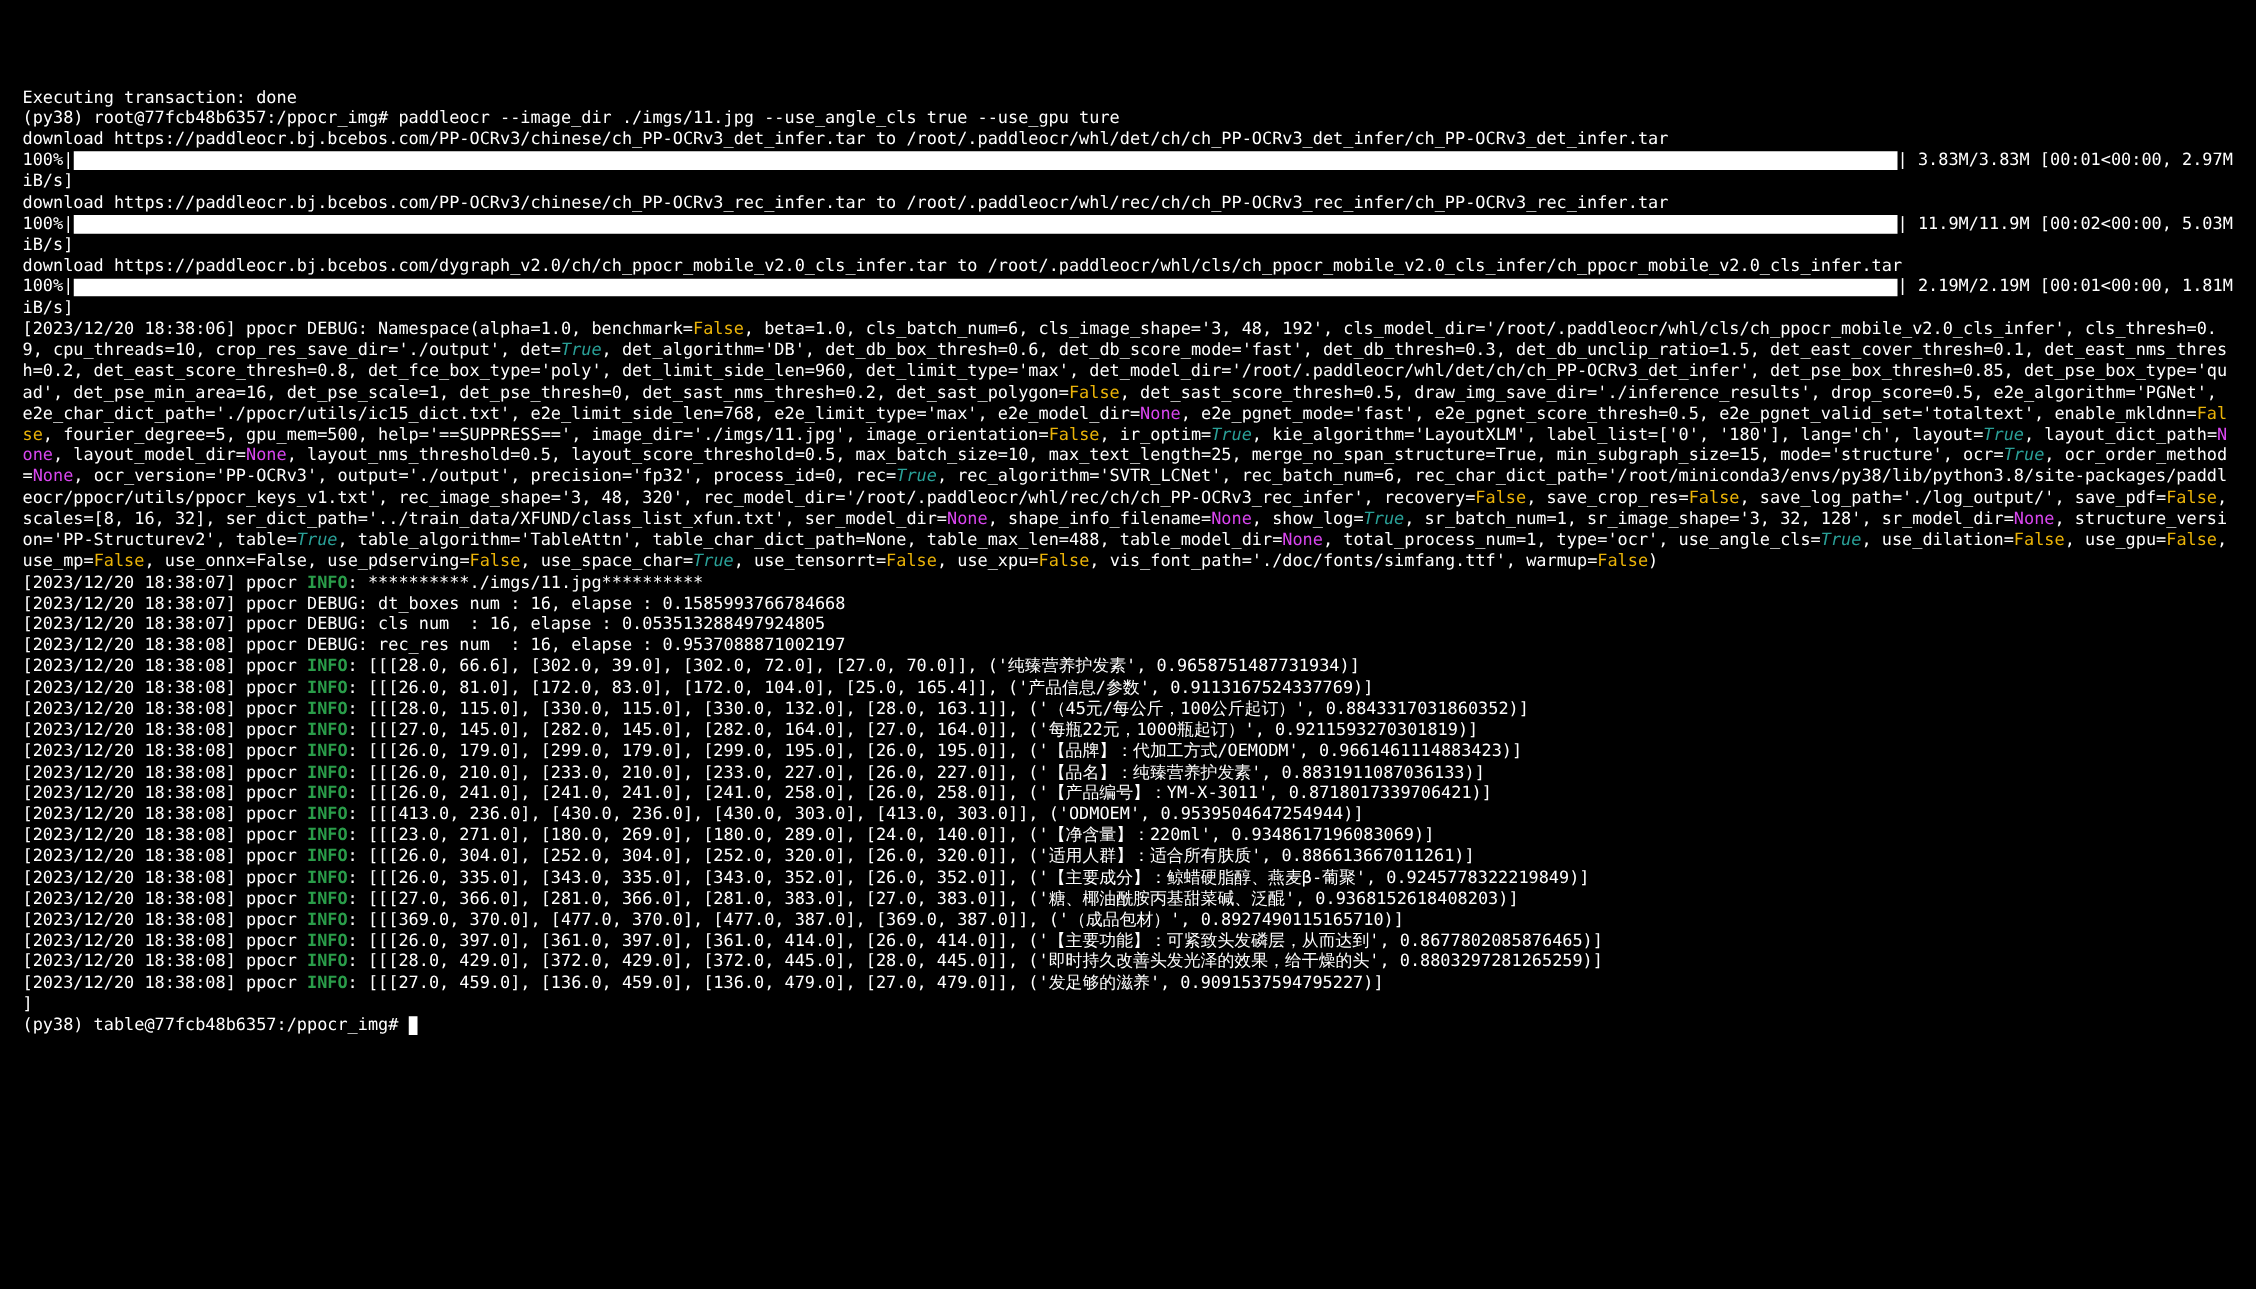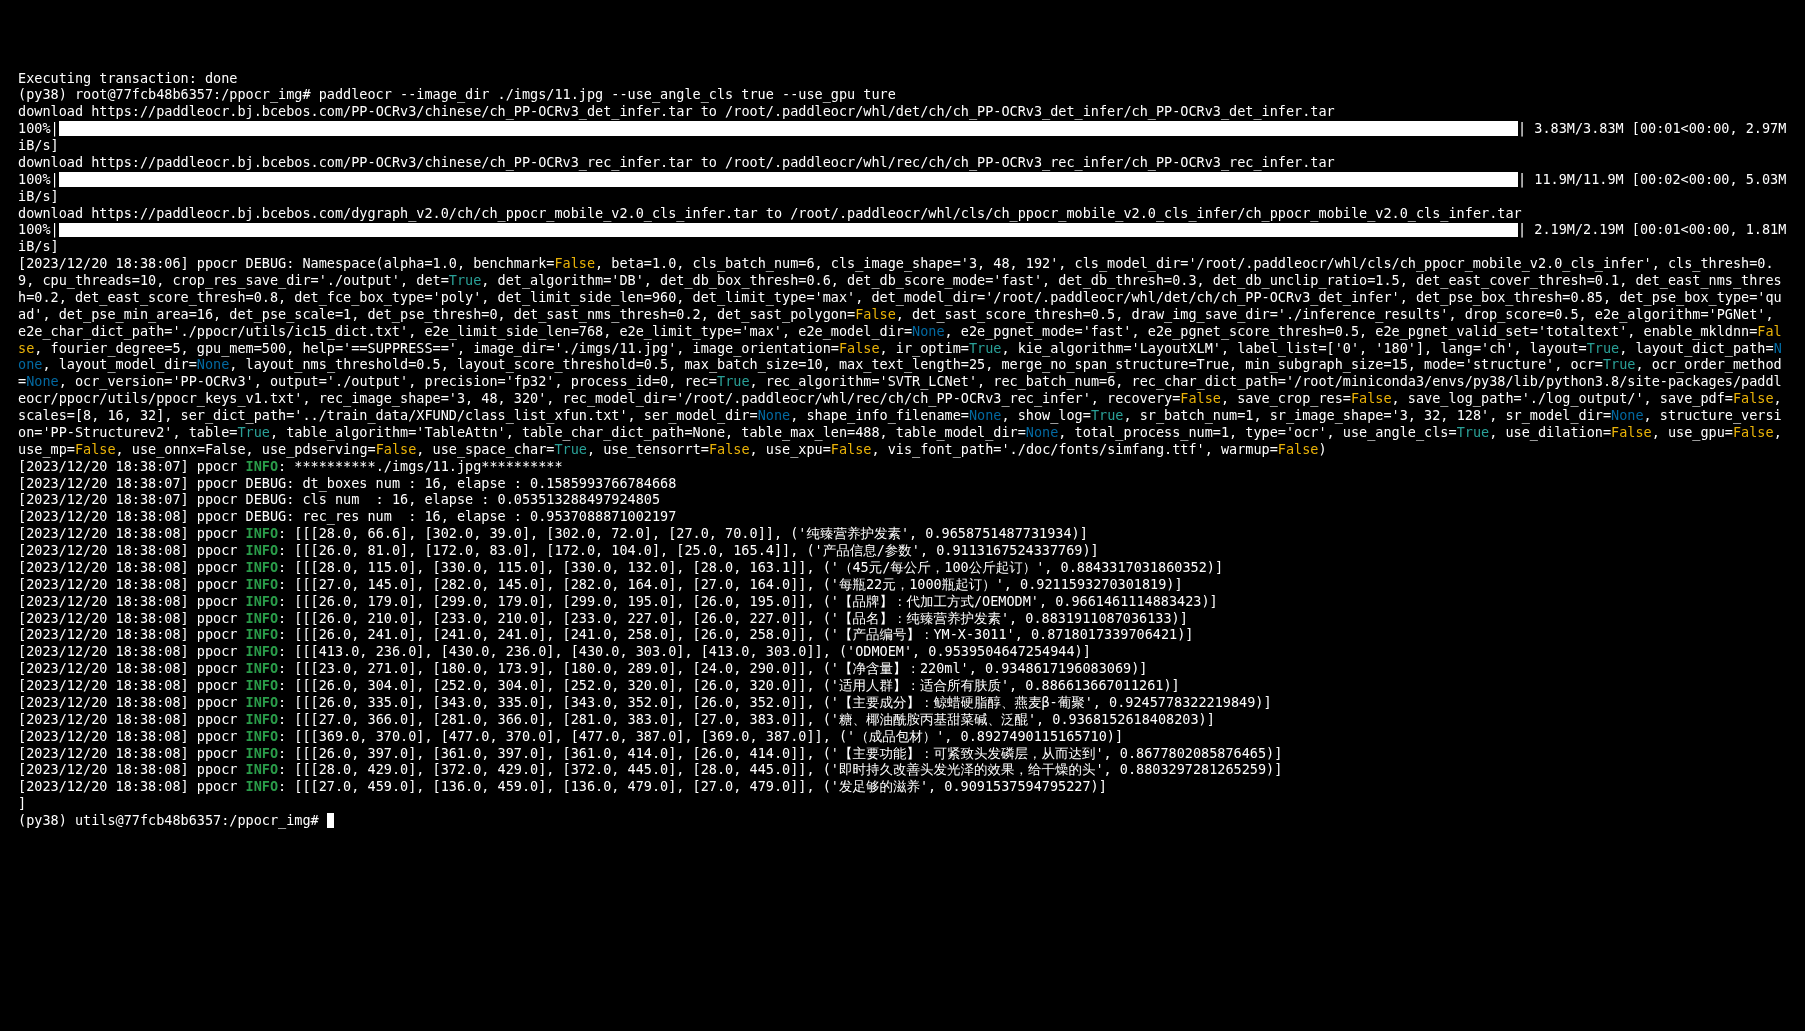"True" .c-cyan { font-style: none -> italic }
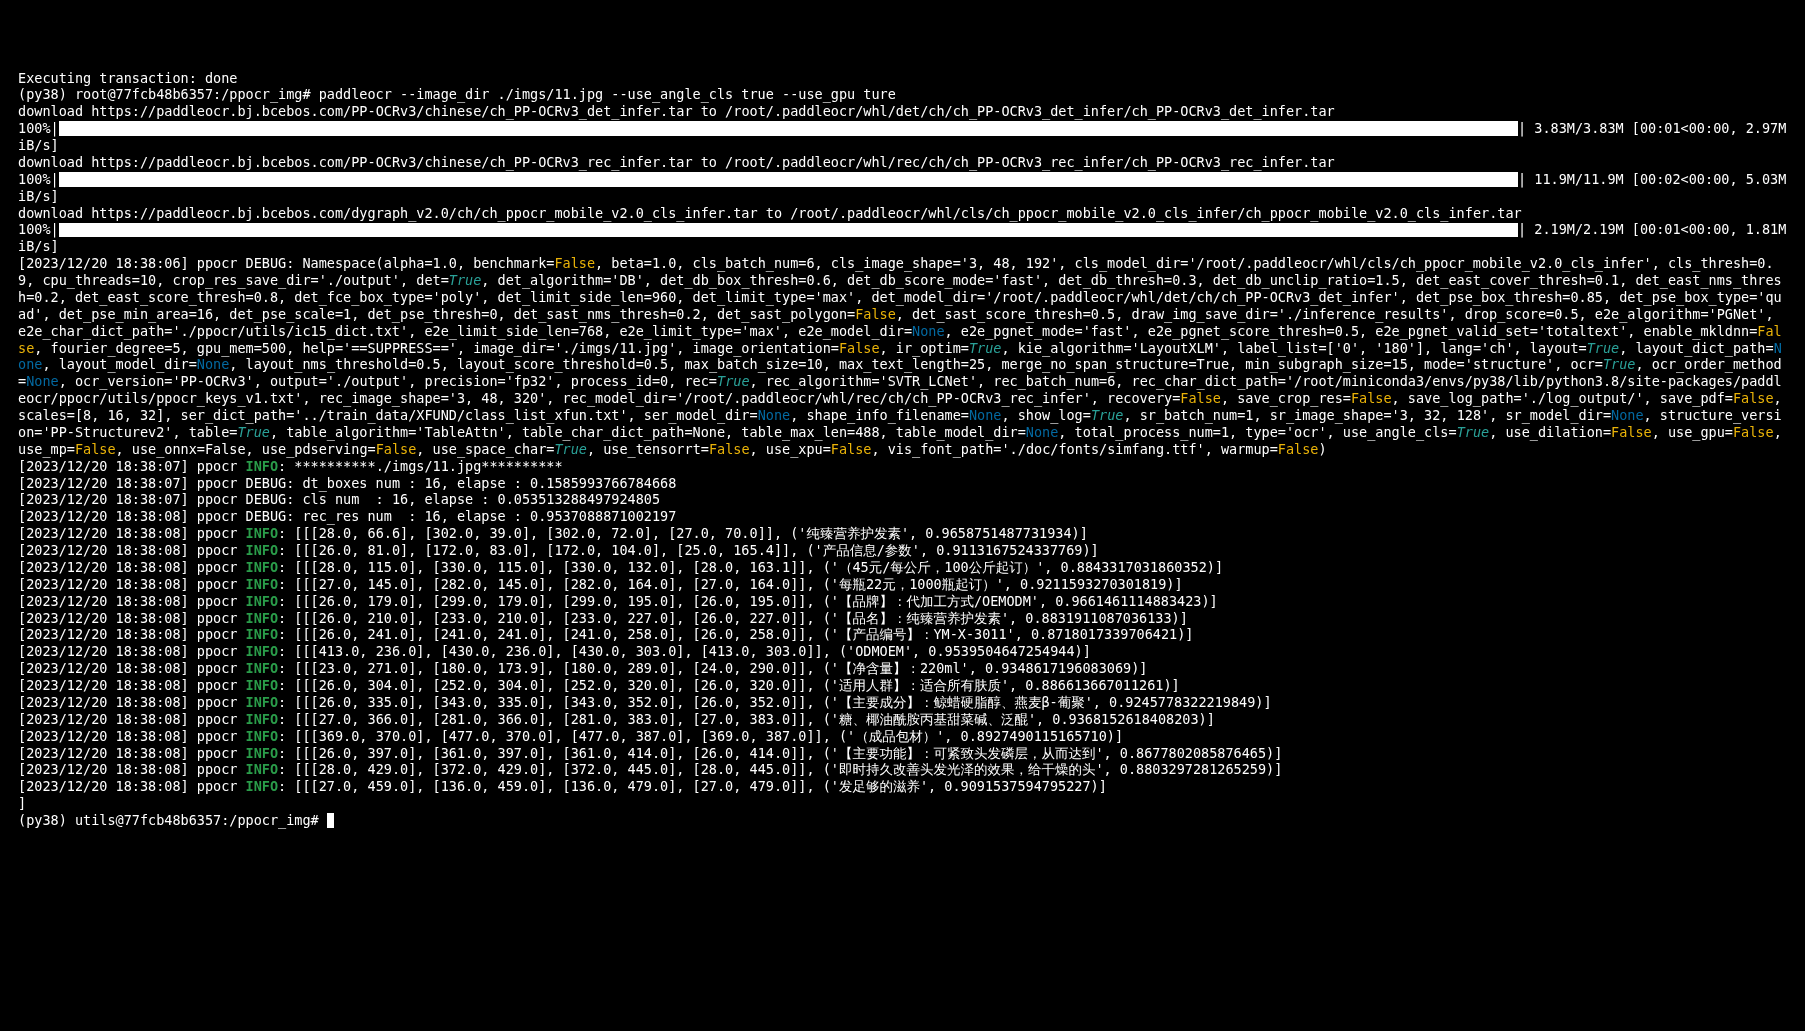"None" .c-purple { color: #0369a1 -> #d946ef }
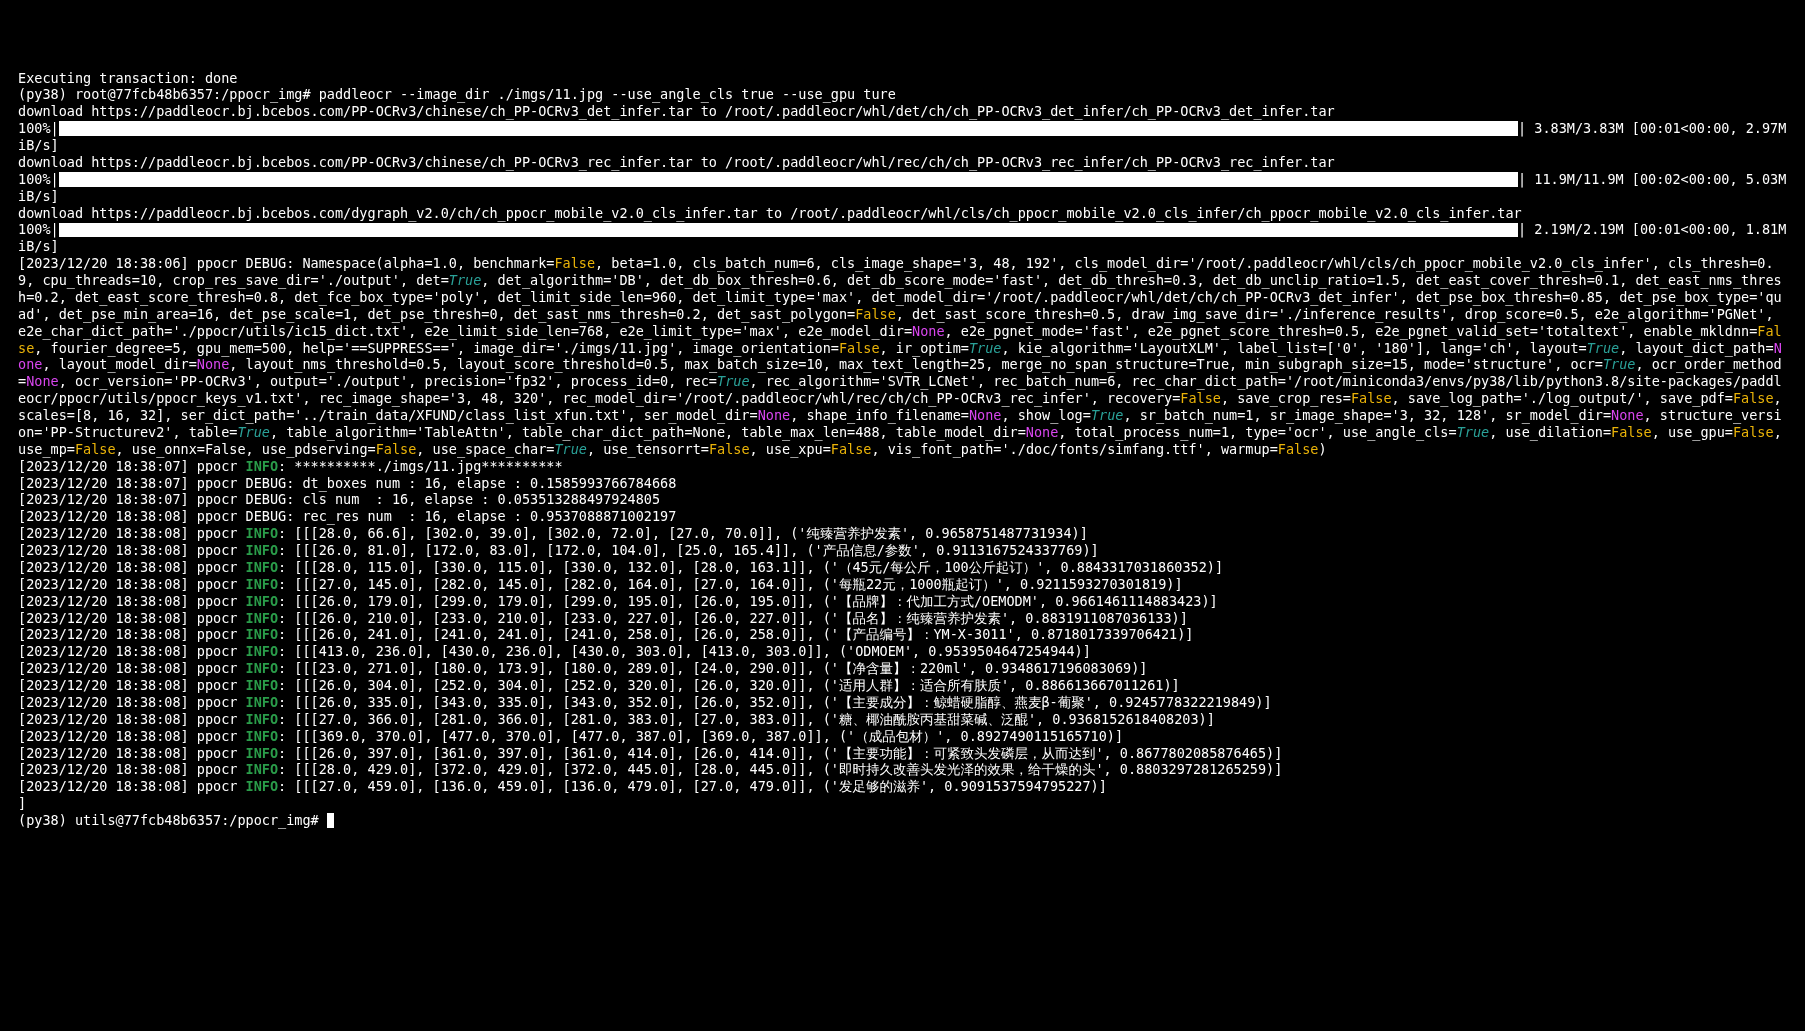": [[[23.0, 271.0], [180.0, 173.9]," span.c-white { text: 173.9], [180.0, 289.0], [24.0, 290.0 -> 269.0], [180.0, 289.0], [24.0, 140.0 }
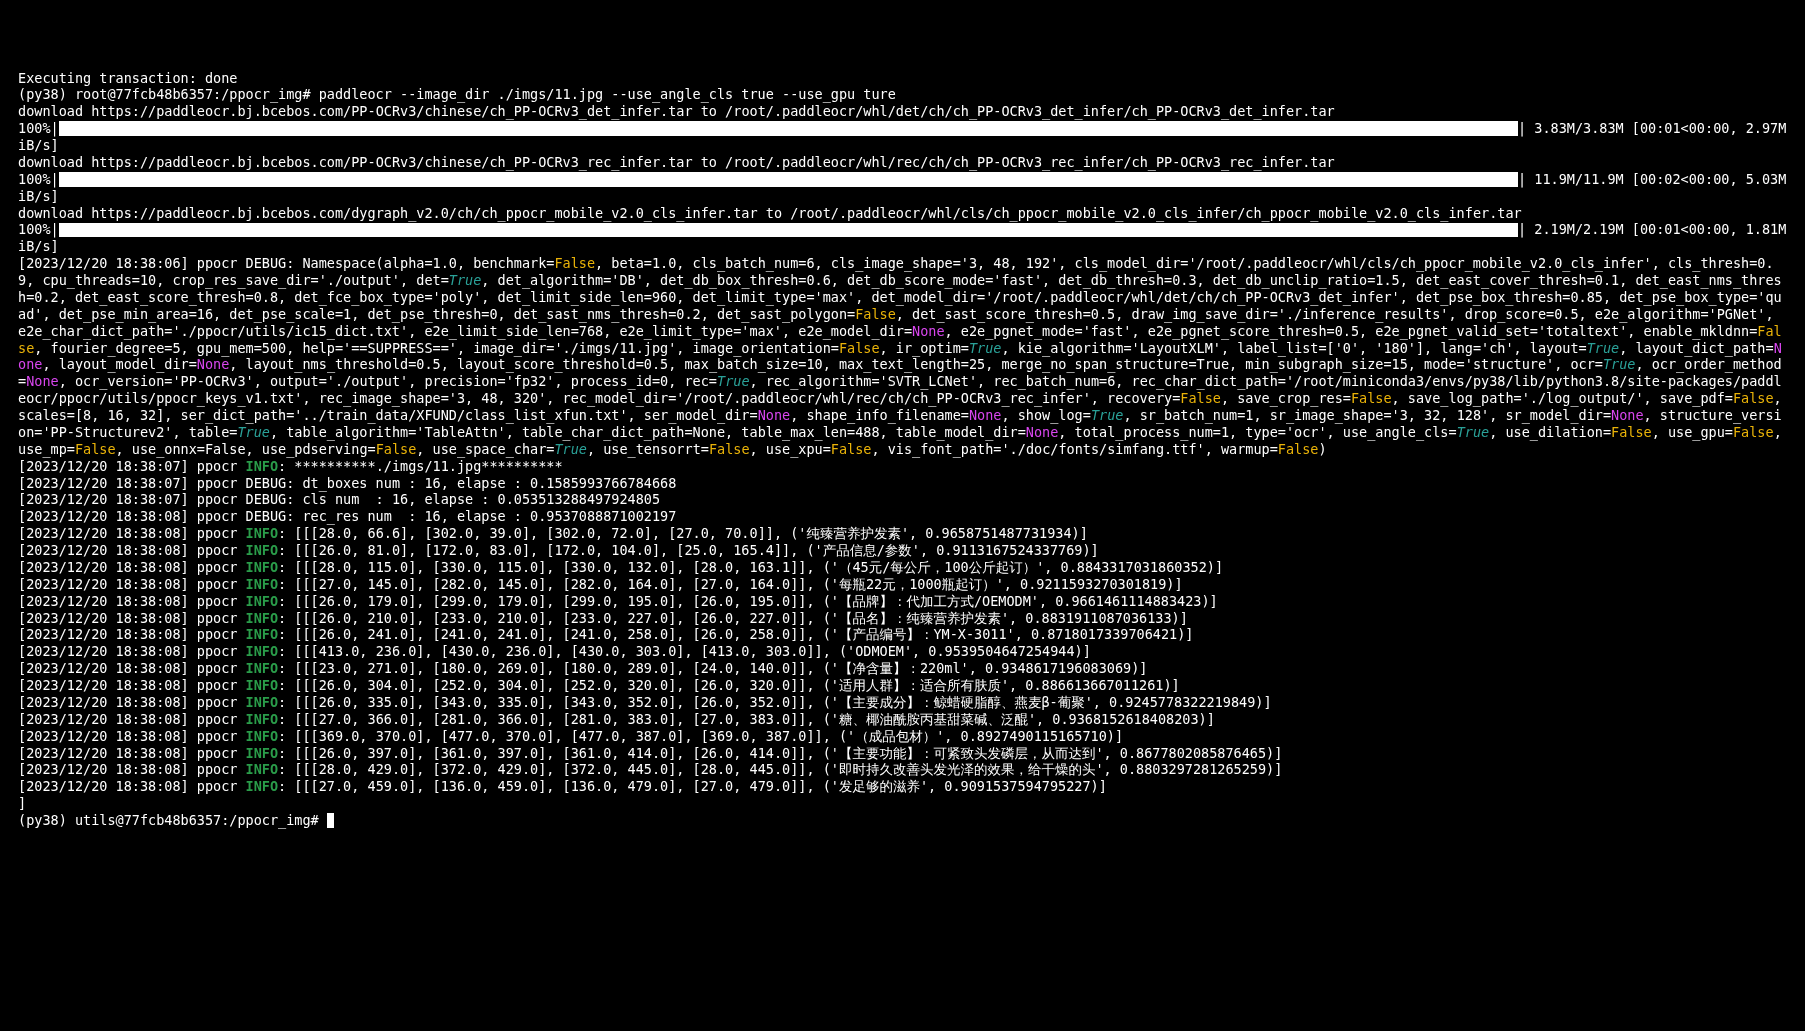"(py38) utils@77fcb48b6357:/ppocr_img#" span.c-white { text: utils@77fcb48b6357:/ppocr -> table@77fcb48b6357:/ppocr }
